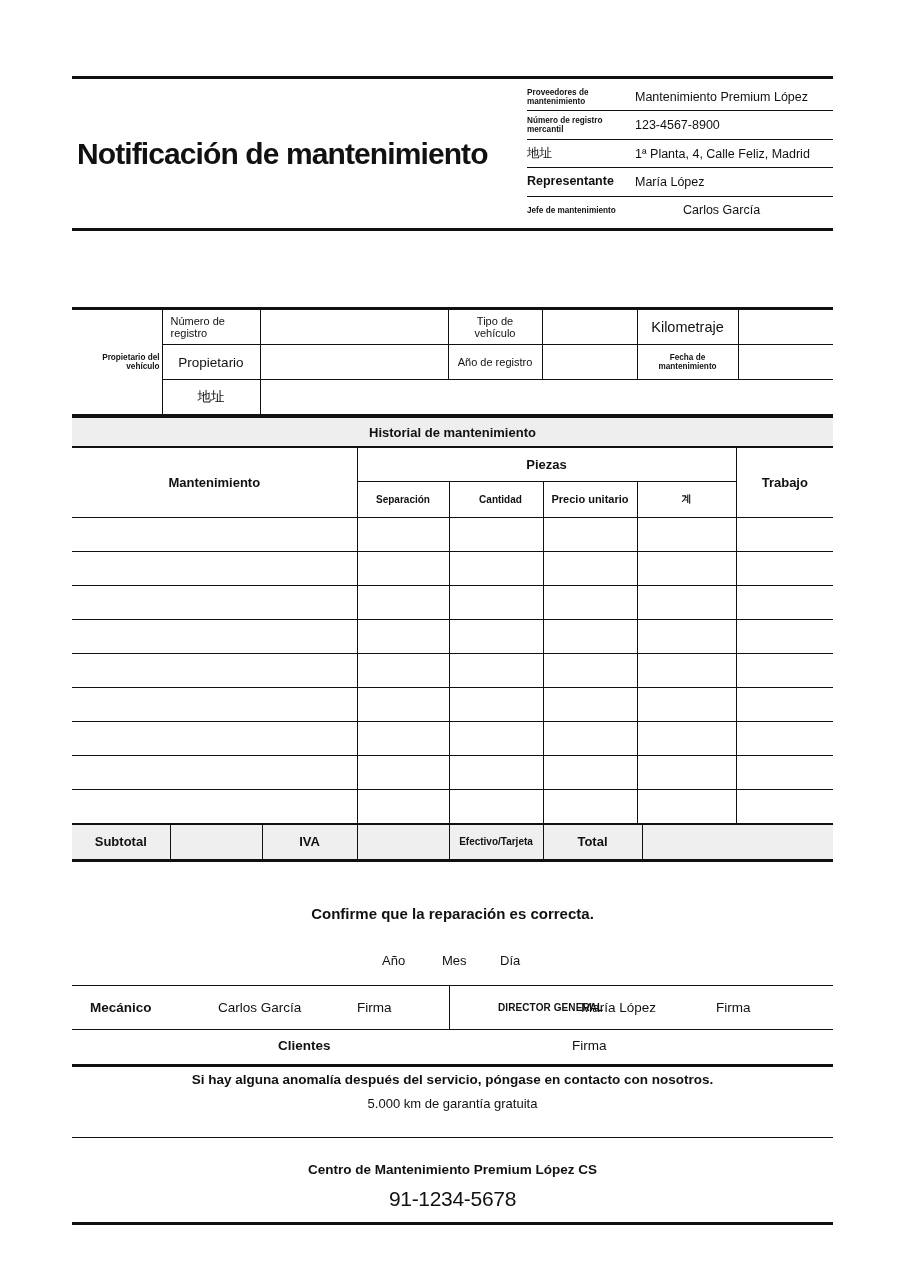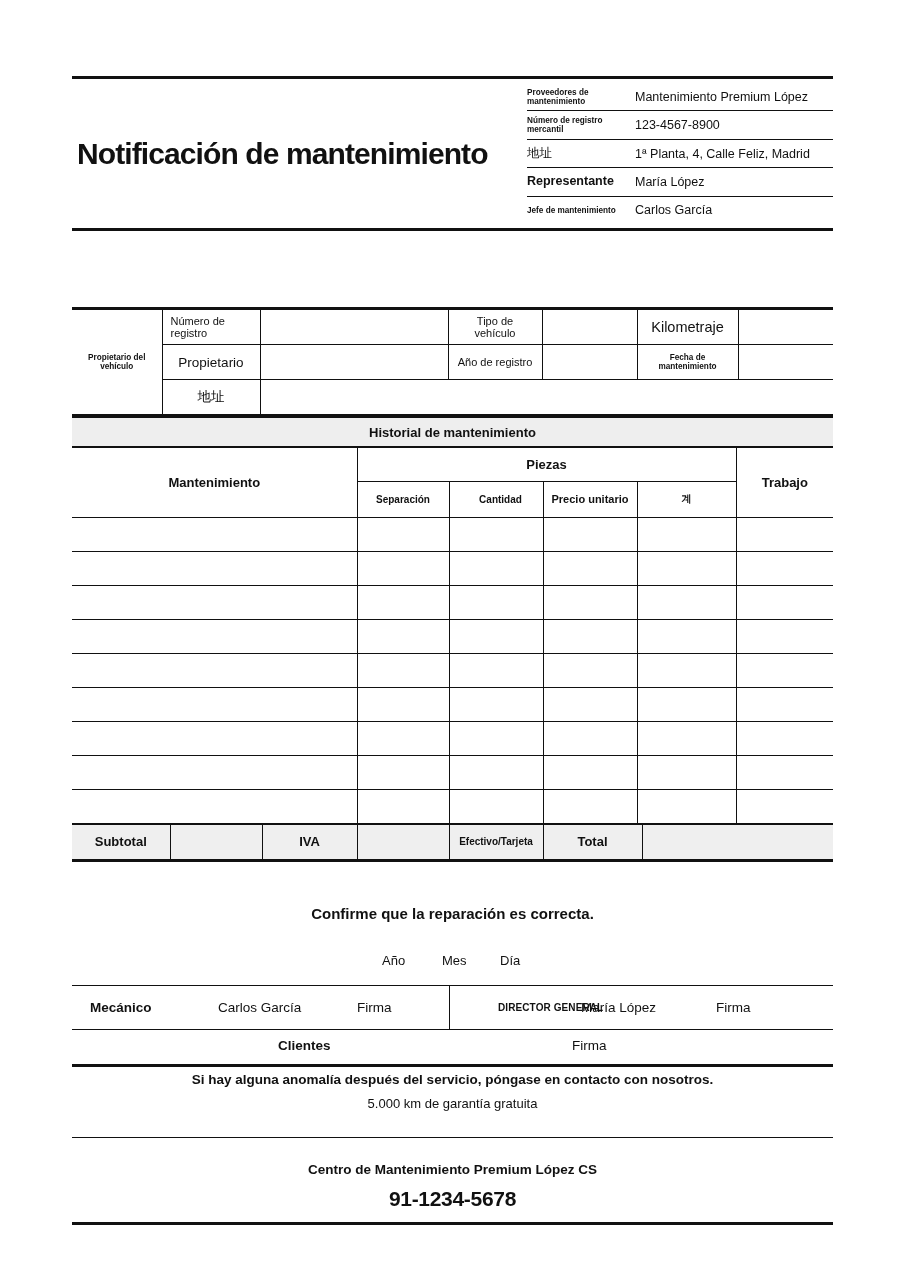"Jefe de mantenimiento" .meta-row:last-child { gap: none -> 48px }
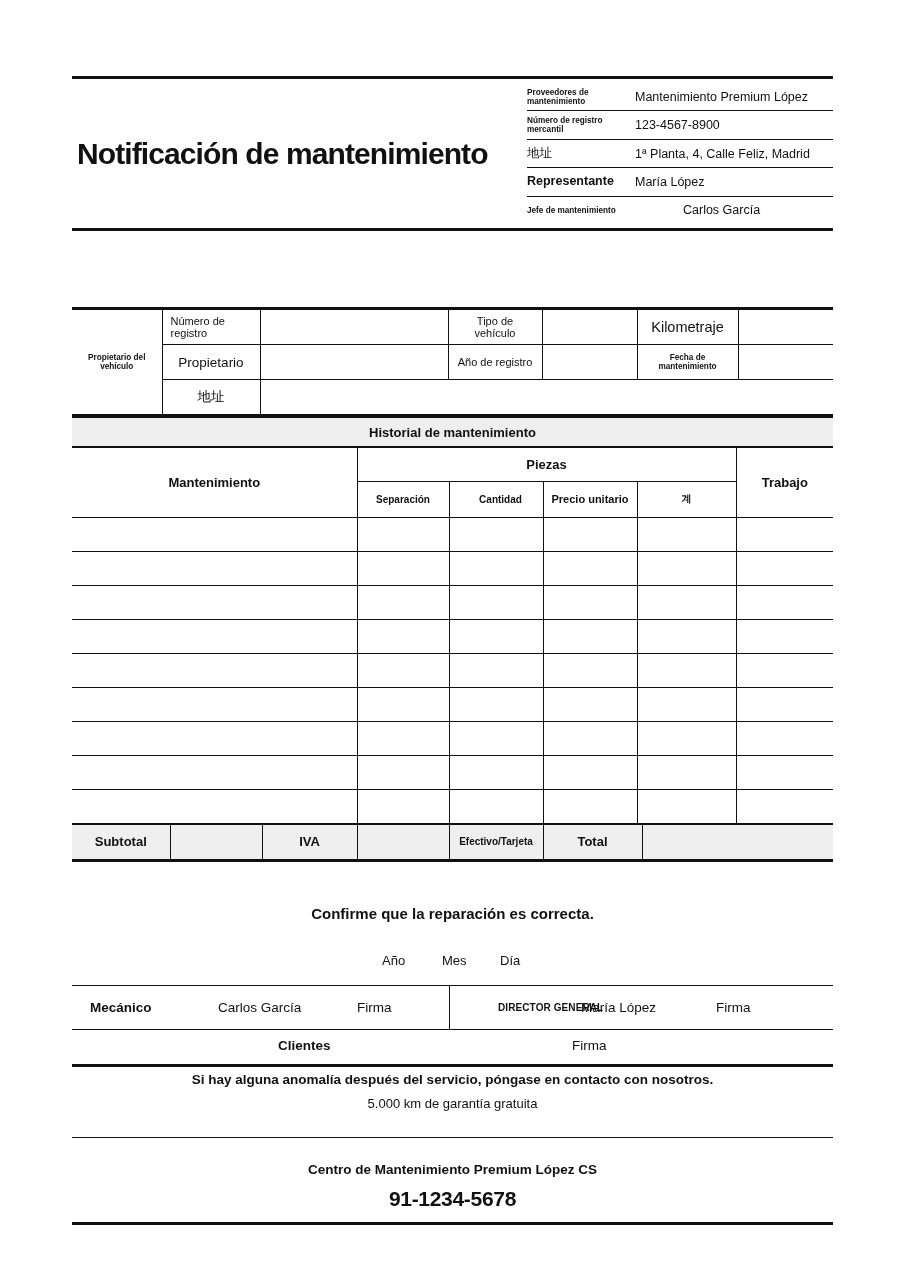"Propietario del vehículo" .owner .vert-label { text-align: center -> right }
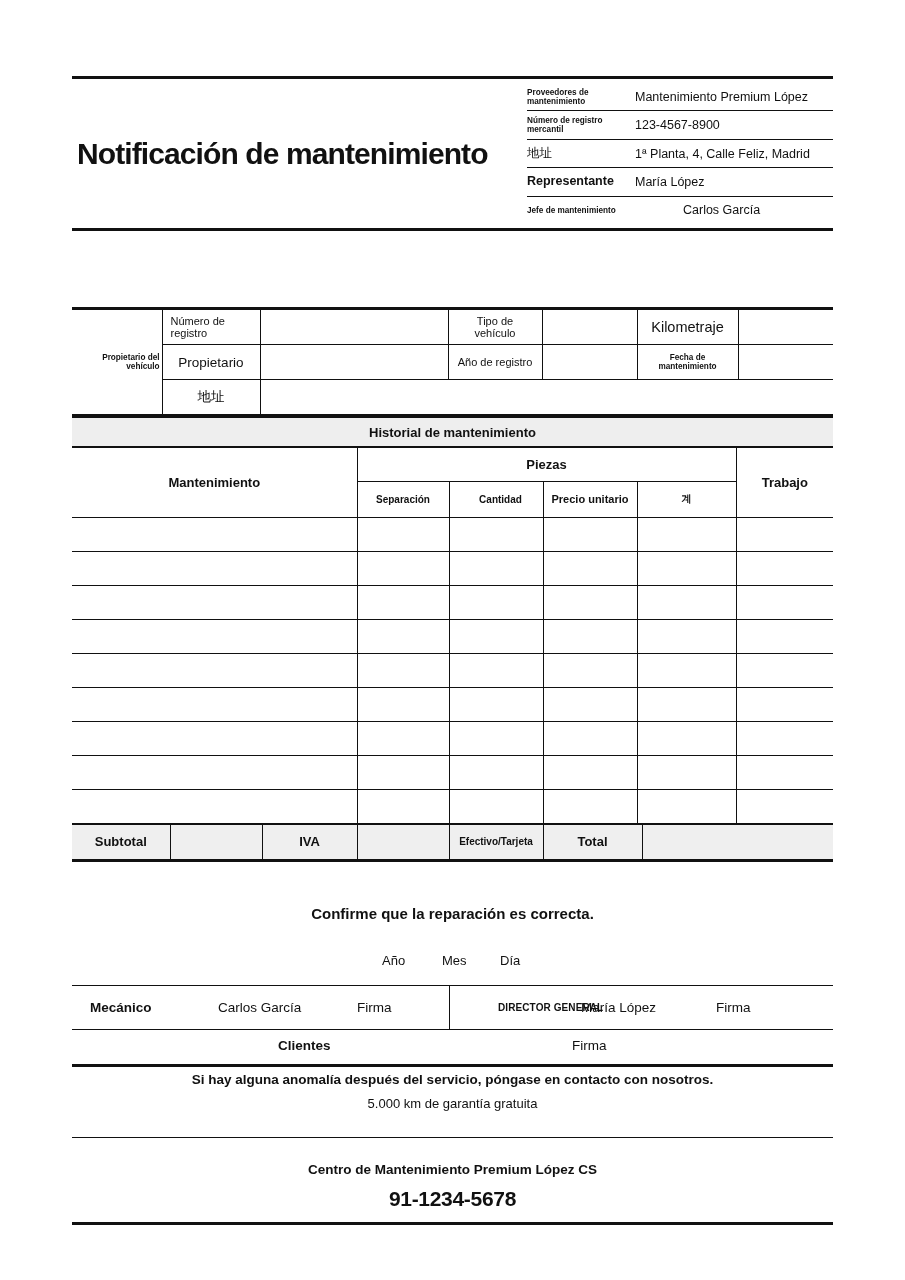"91-1234-5678" .fc-2 { font-weight: 700 -> 400 }
